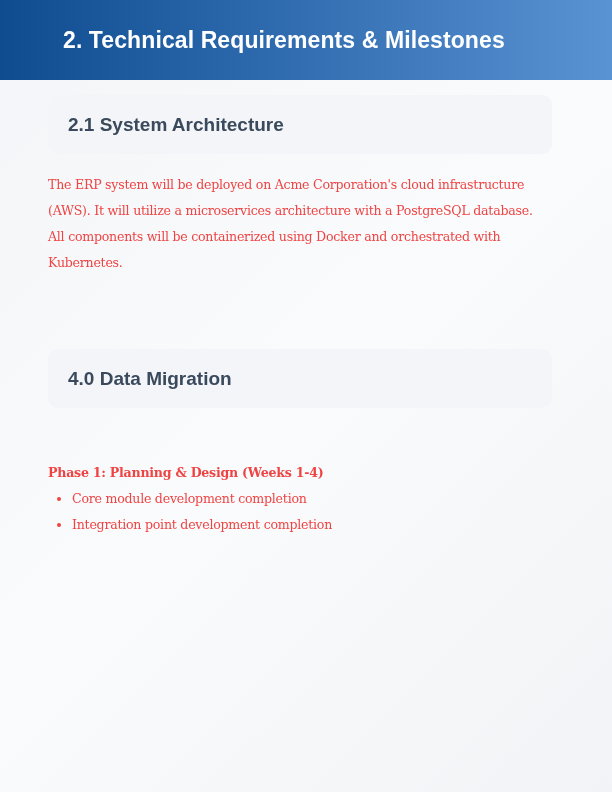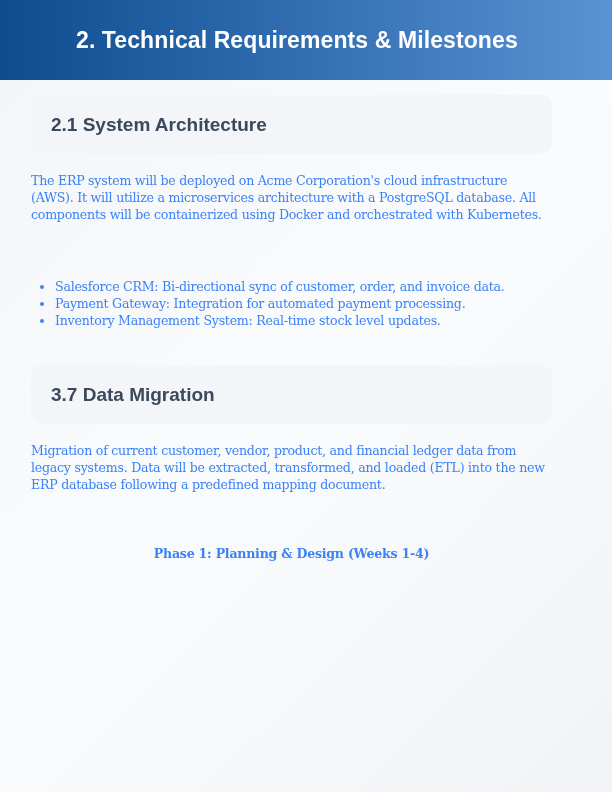"2. Technical Requirements & Milestones" .header h1 { margin: 16px -> 3px }
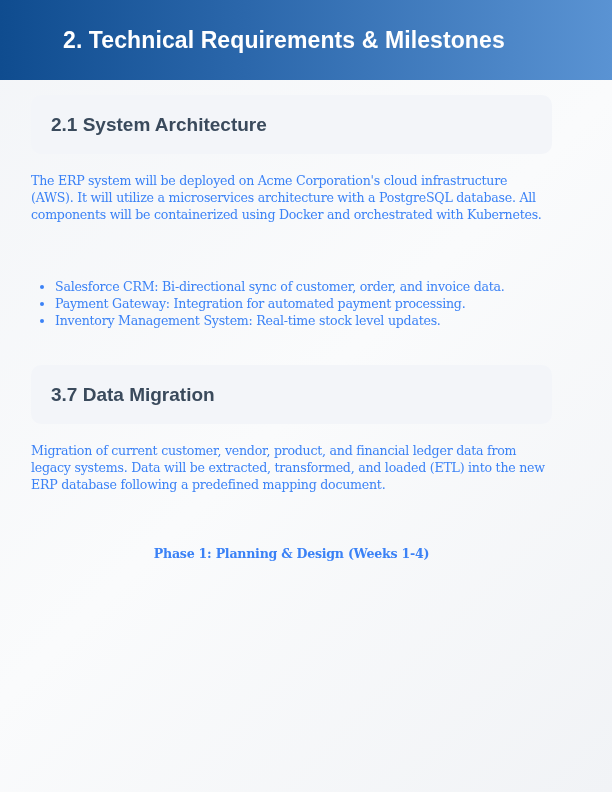"2.1 System Architecture" .content { padding: 15px 60px 0 31px -> 15px 60px 0 48px }
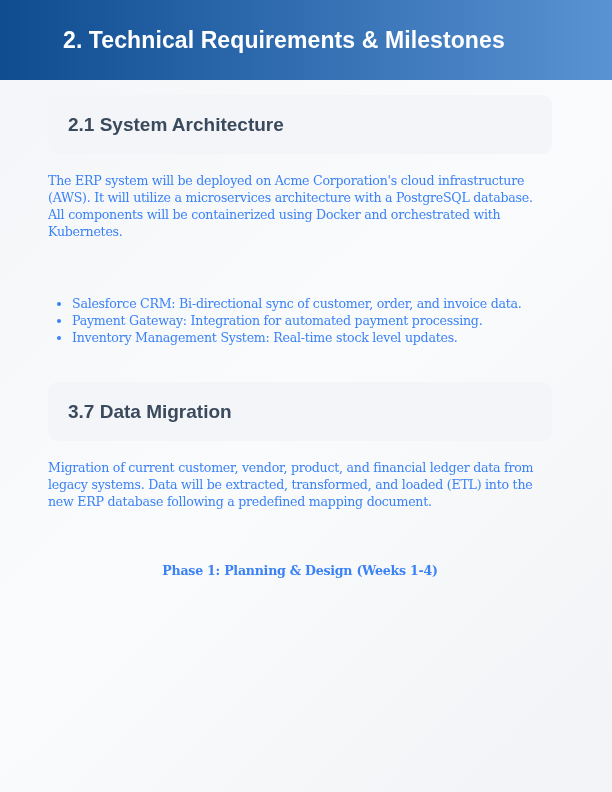"The ERP system will be" p, li, .phase { color: #3b82f6 -> #ef4444; line-height: 17px -> 26px }
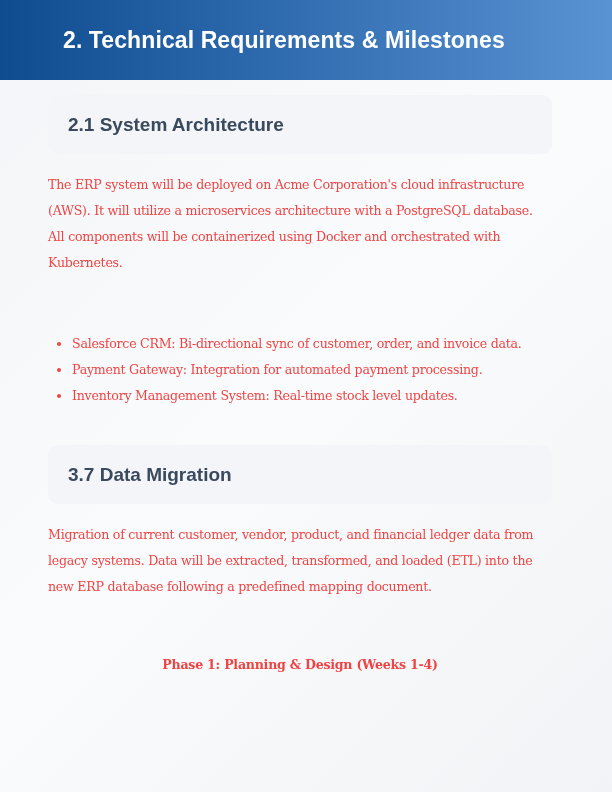"Salesforce CRM: Bi-directional sync of" ul.first { html: <ul> <li>Salesforce CRM: Bi-directional sync of customer, order, and invoice data.</li> <li>Payment Gateway: Integration for automated payment processing.</li> <li>Inventory Management System: Real-time stock level updates.</li> </ul> -> none }
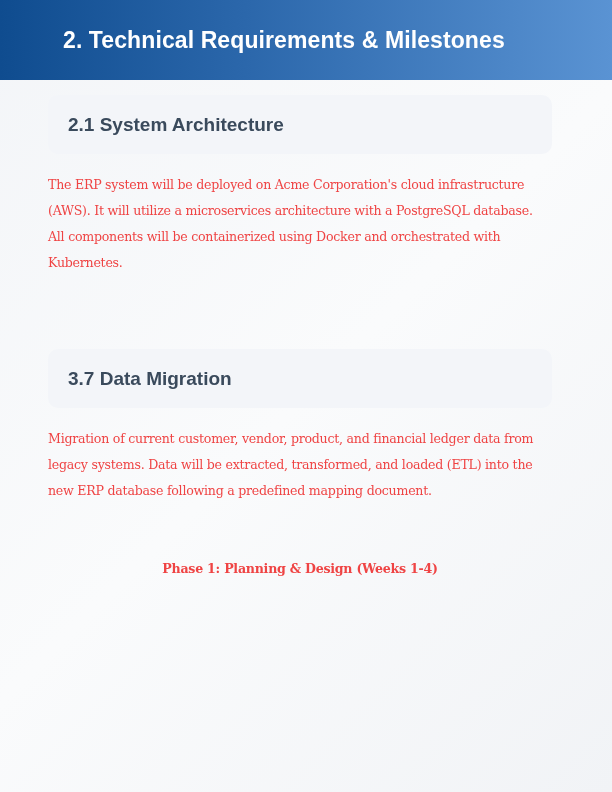"3.7 Data Migration" h2 { text: 3.7 -> 4.0 }
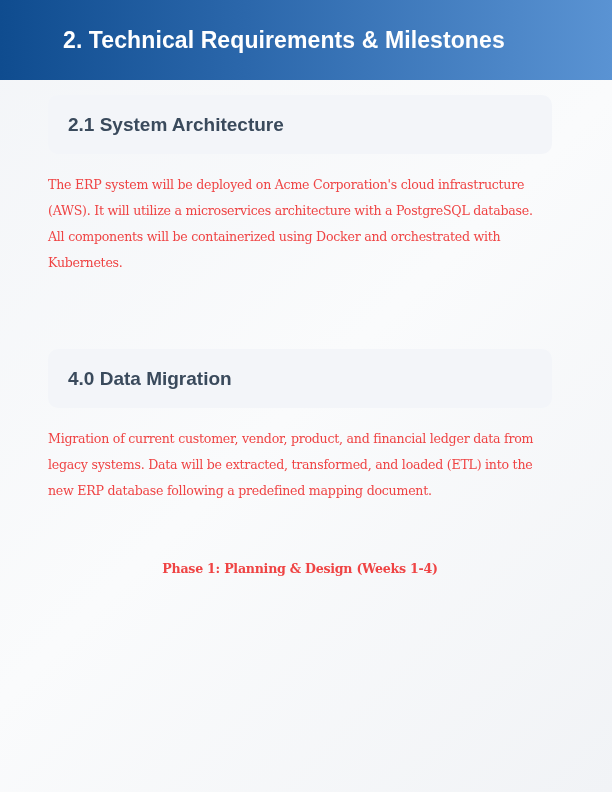"Migration of current customer, vendor," p { html: <p>Migration of current customer, vendor, product, and financial ledger data from legacy systems. Data will be extracted, transformed, and loaded (ETL) into the new ERP database following a predefined mapping document.</p> -> none }
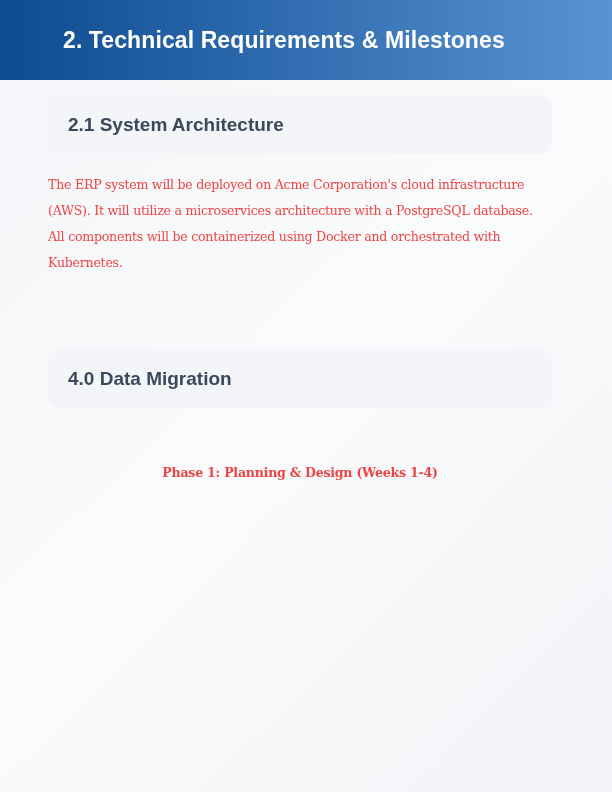"Phase 1: Planning & Design" .phase { text-align: center -> none }
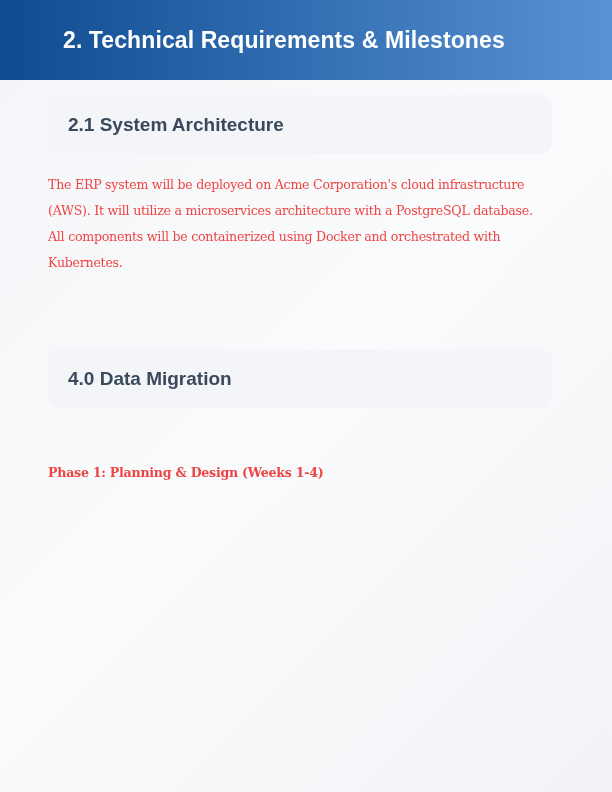"Core module development completion" ul { html: none -> <ul> <li>Core module development completion</li> <li>Integration point development completion</li> </ul> }
